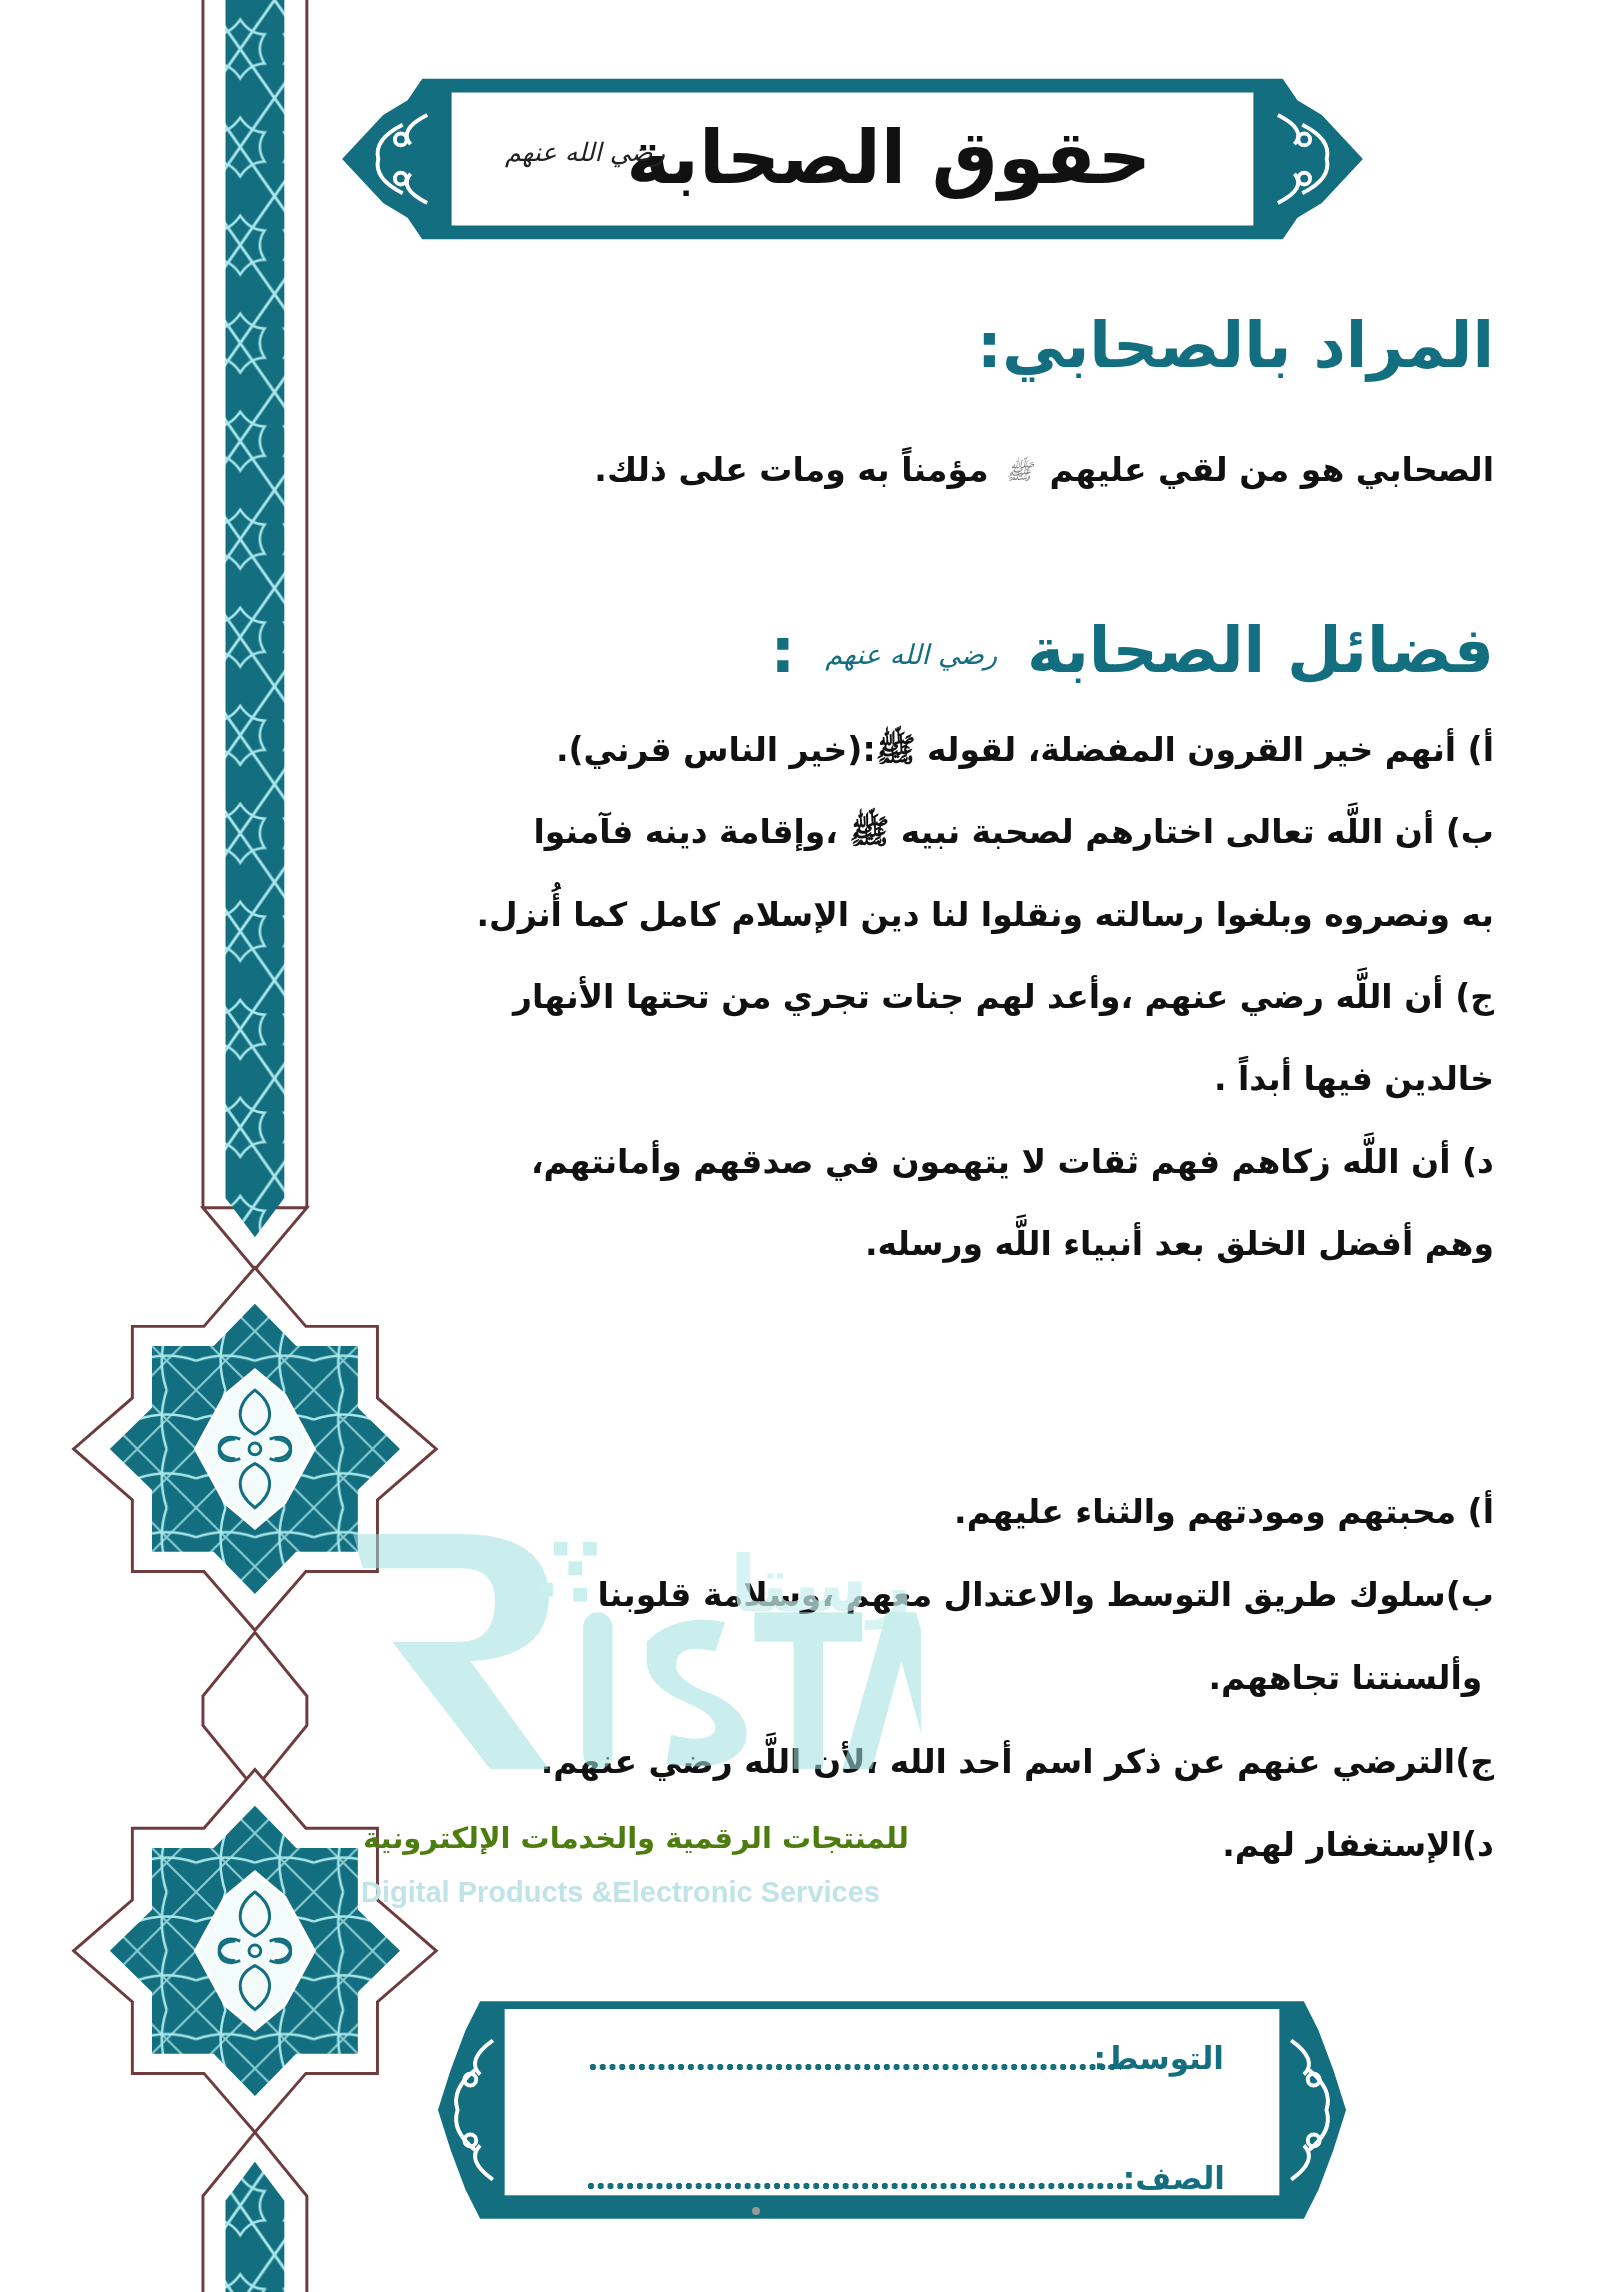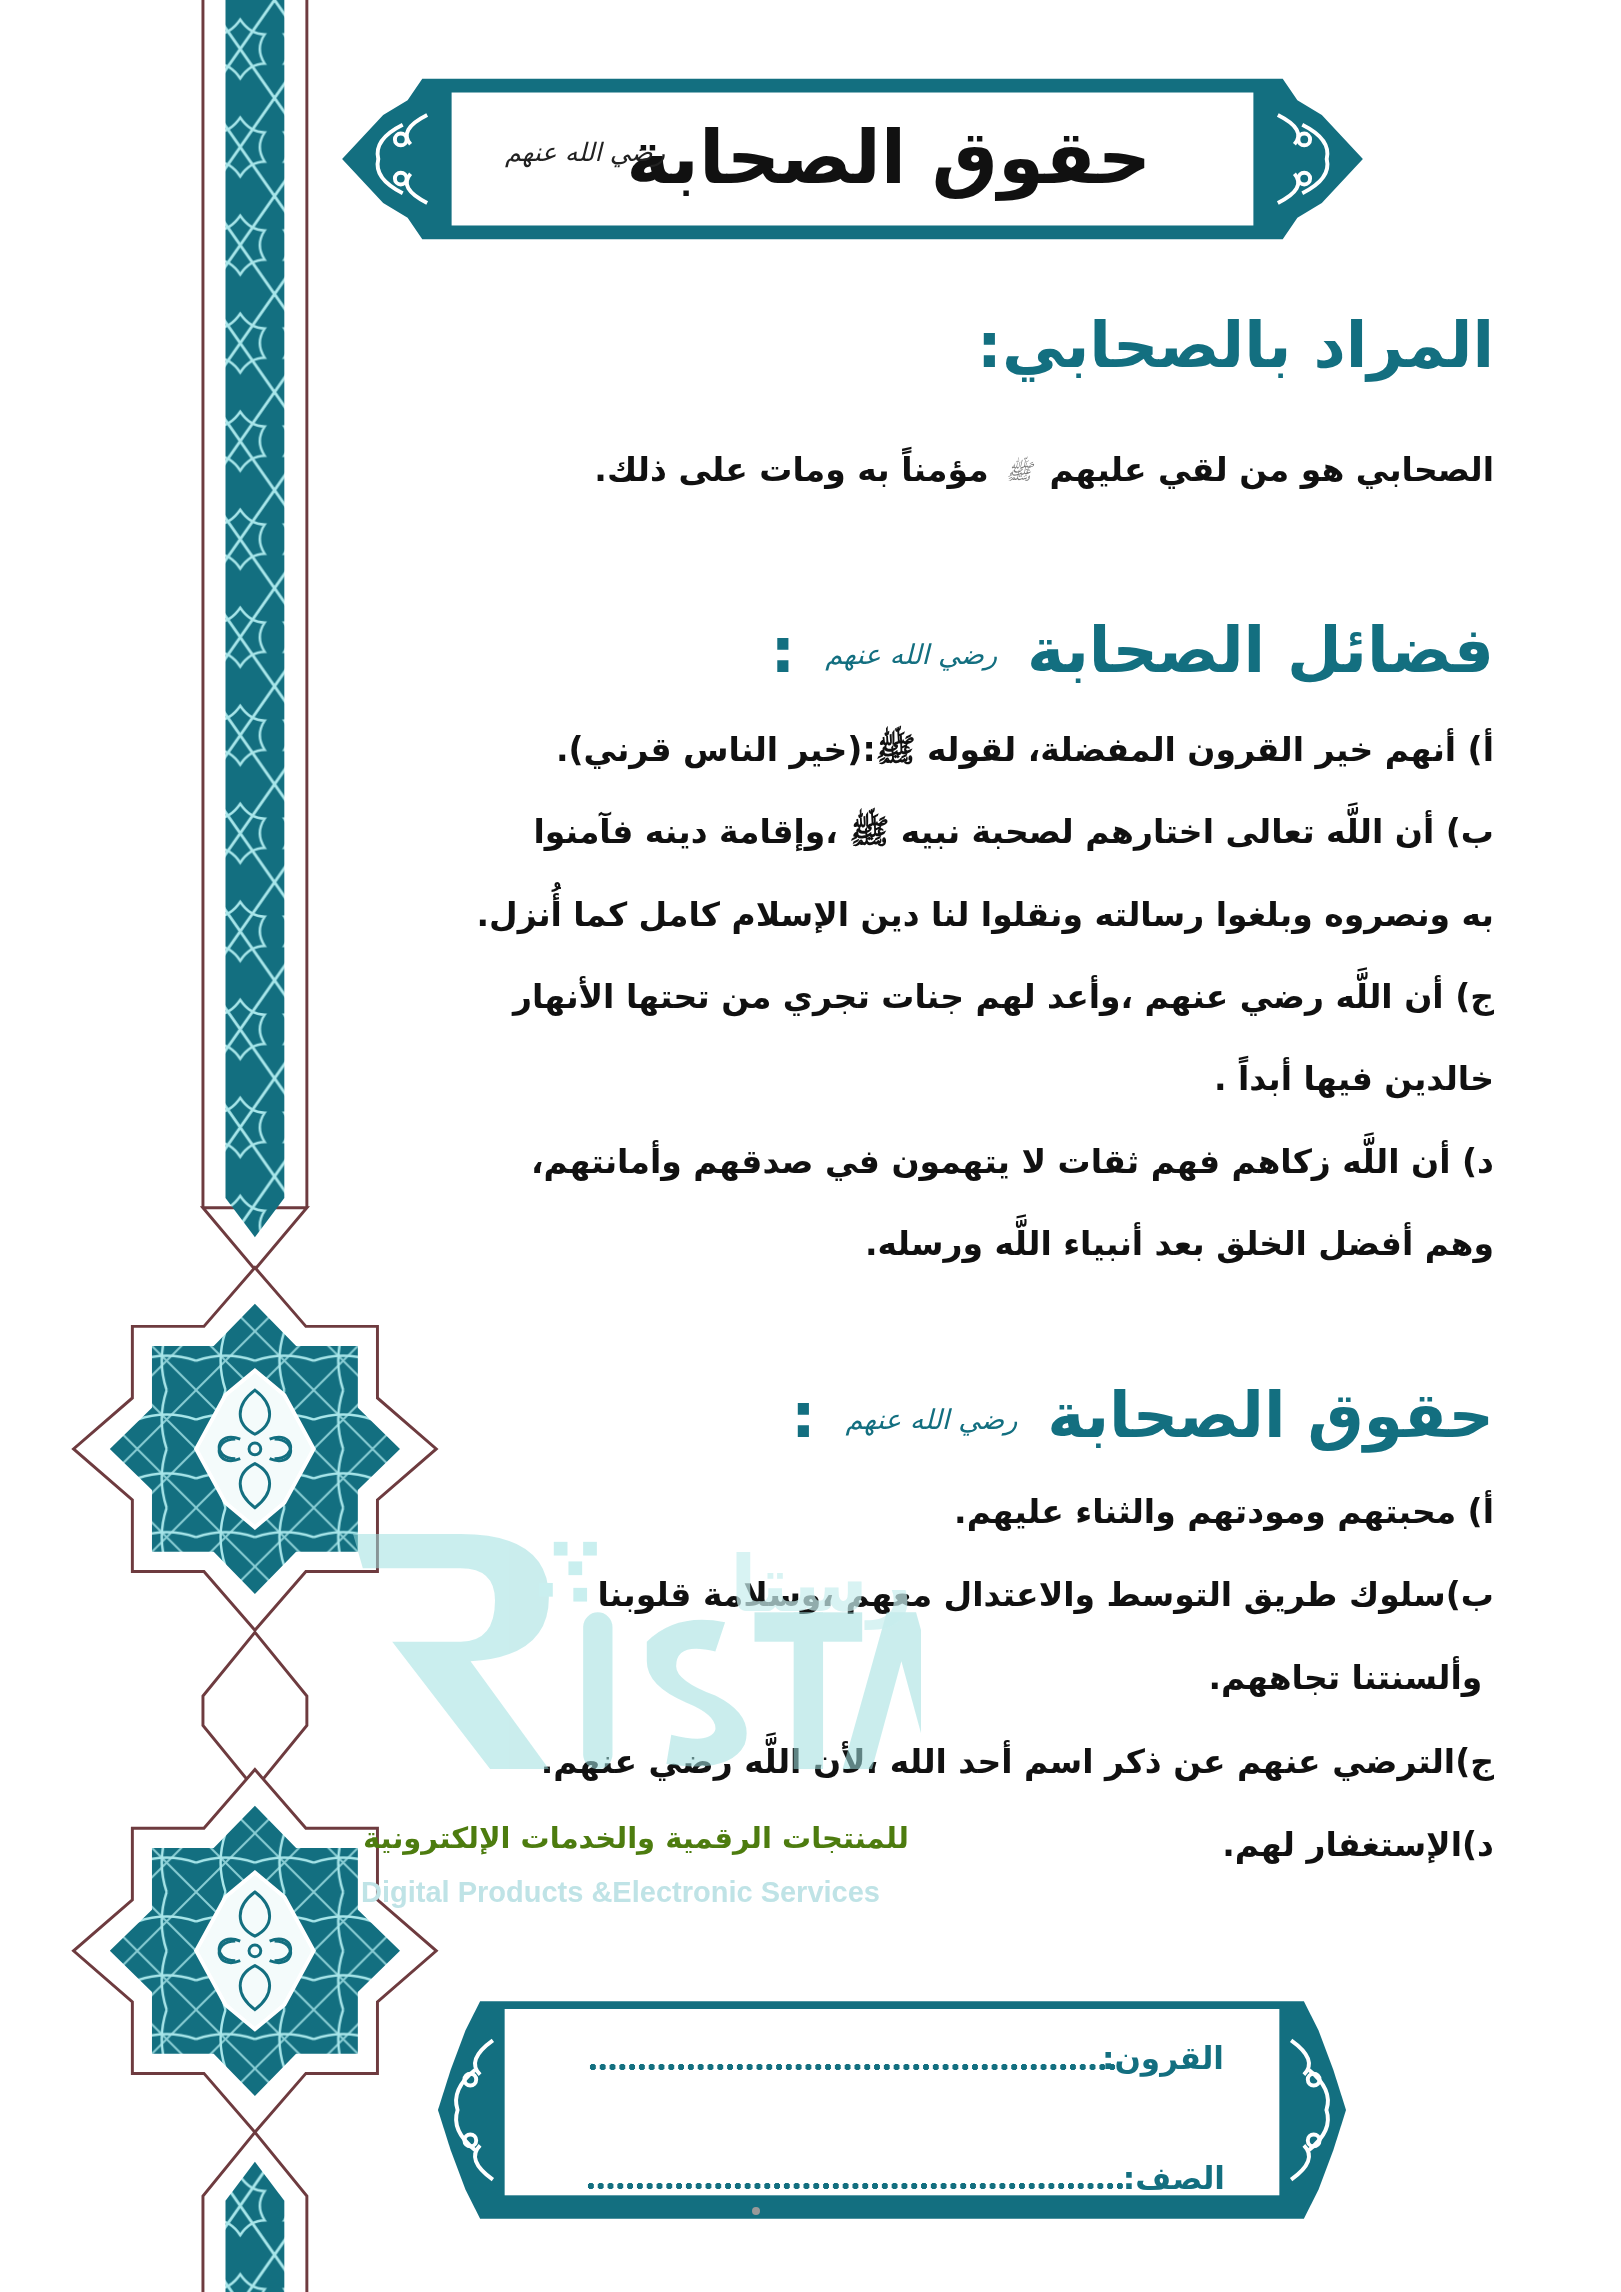"حقوق الصحابة رضي الله عنهم" div.heading { html: <div> <span>حقوق الصحابة</span> <span>رضي الله عنهم</span> <span>:</span> </div> -> none }
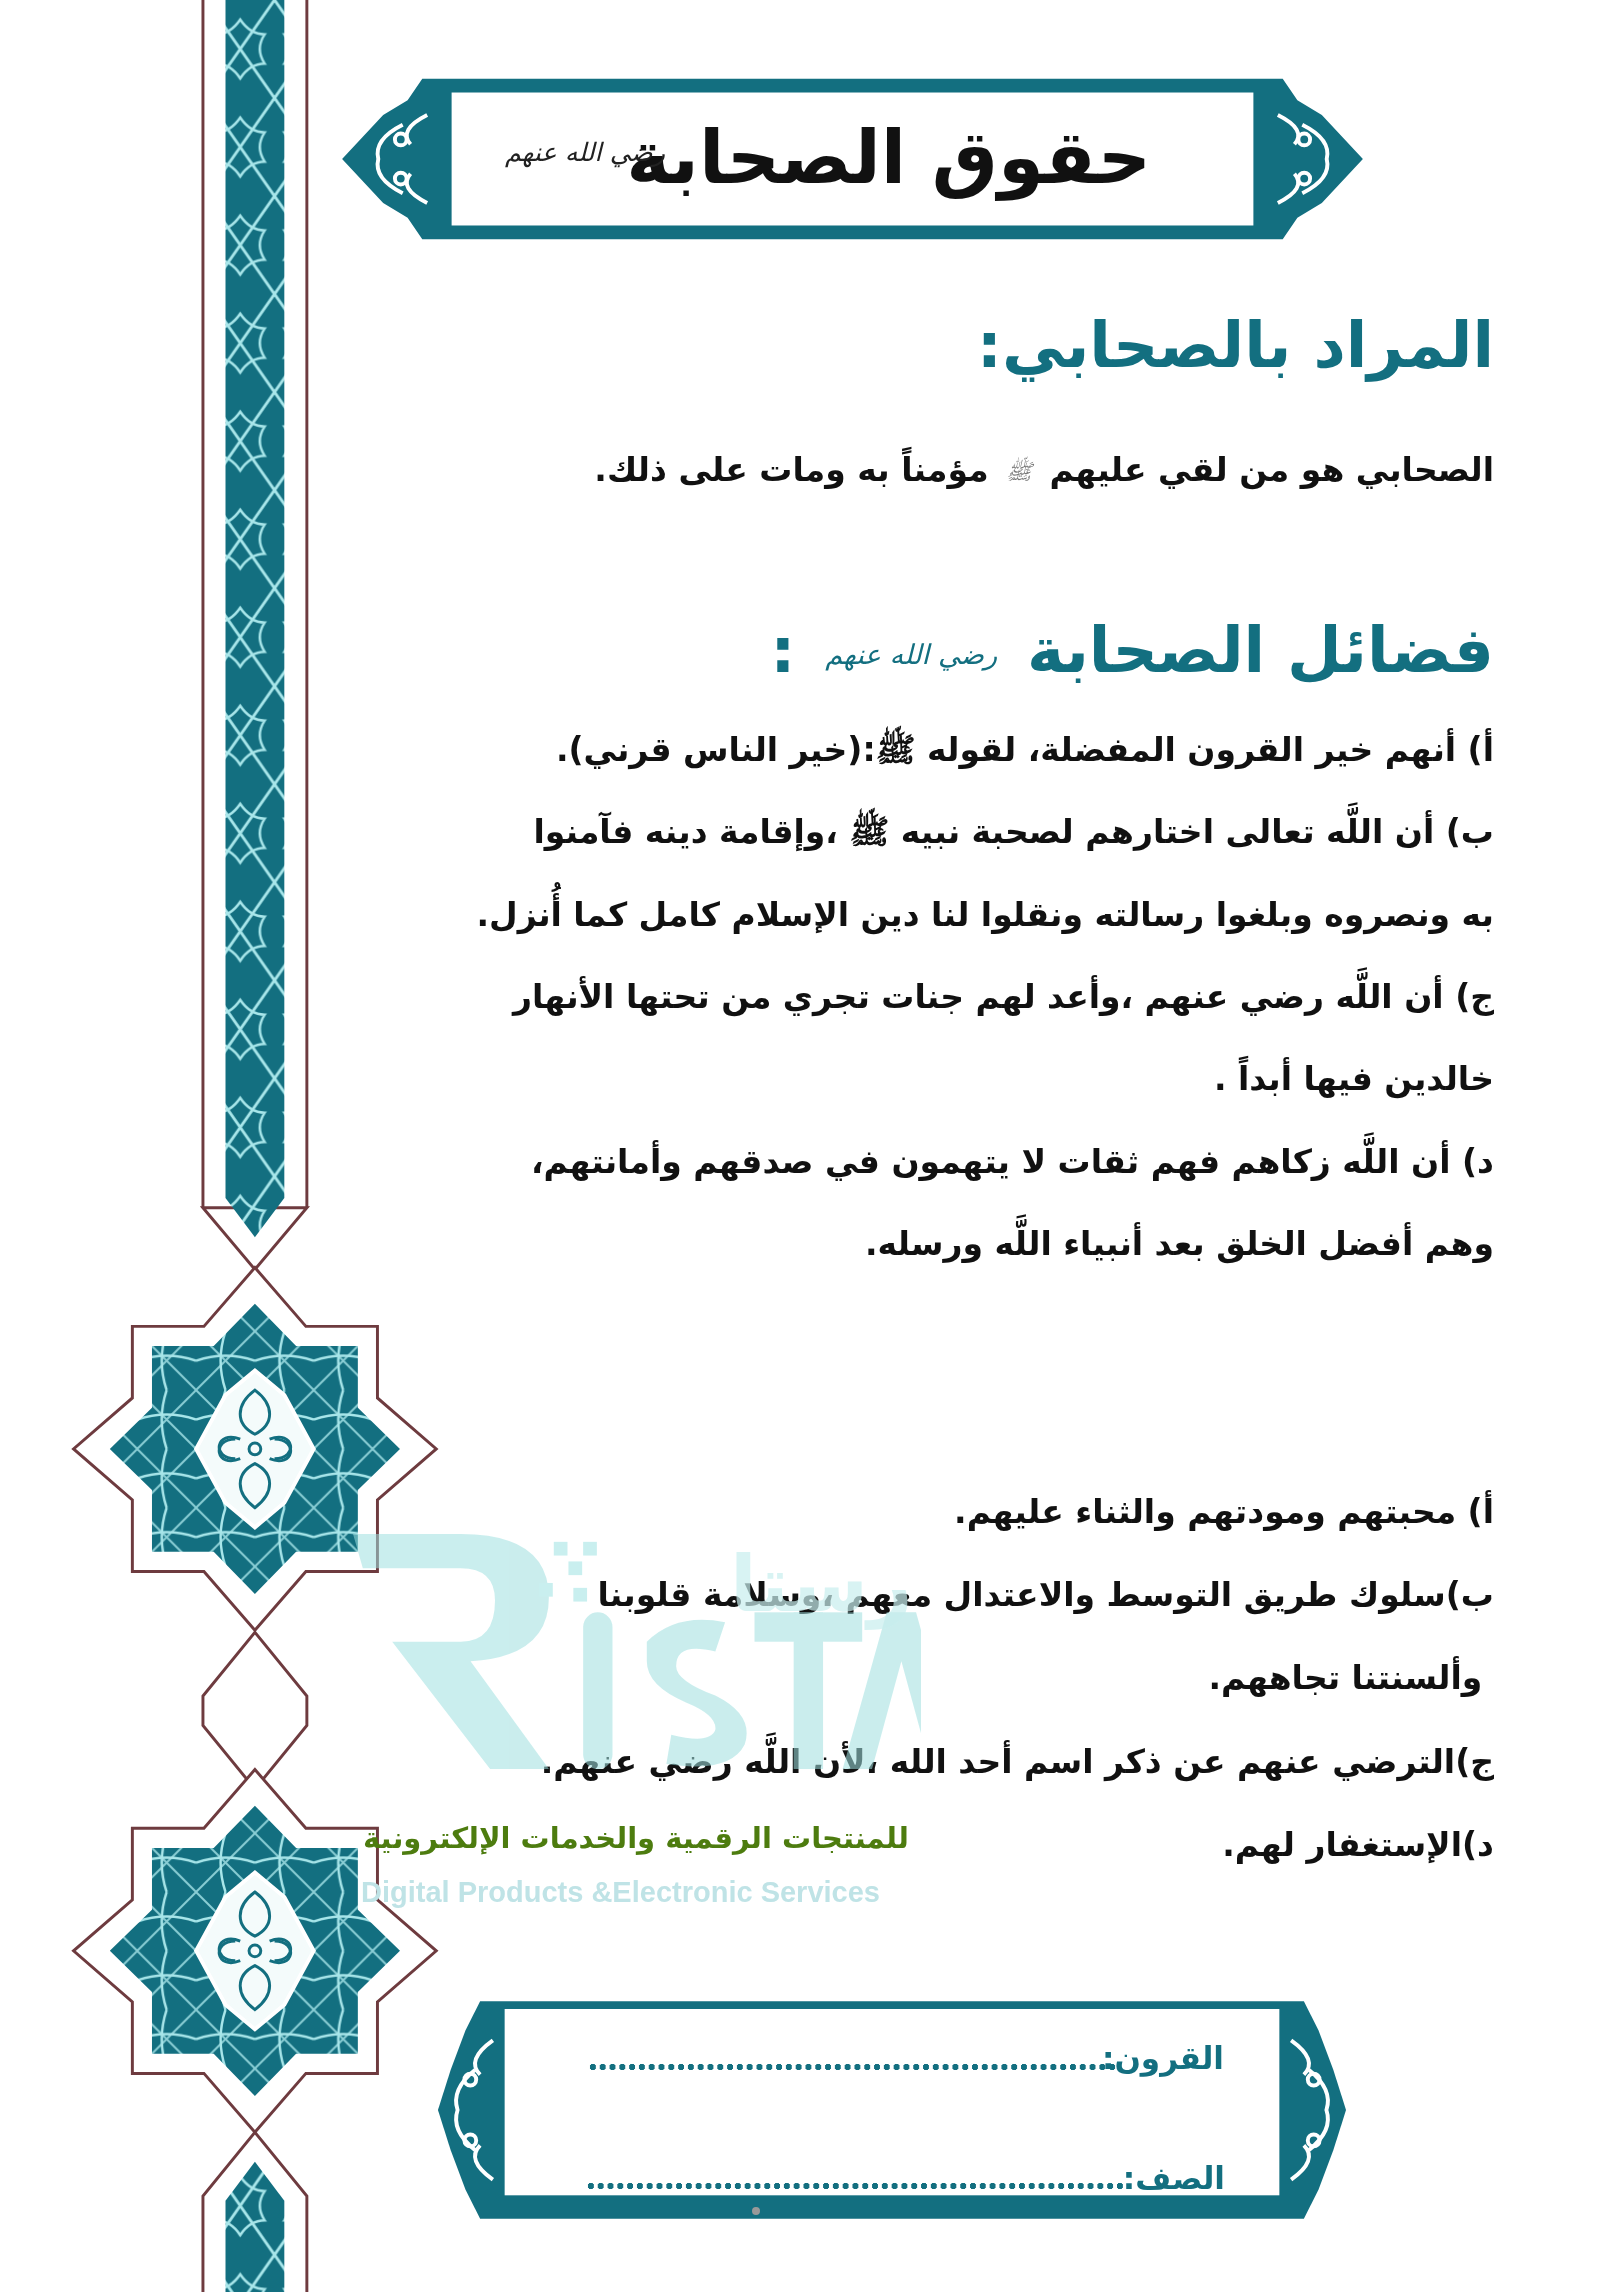"القرون:" div.form-label { text: القرون -> التوسط }
